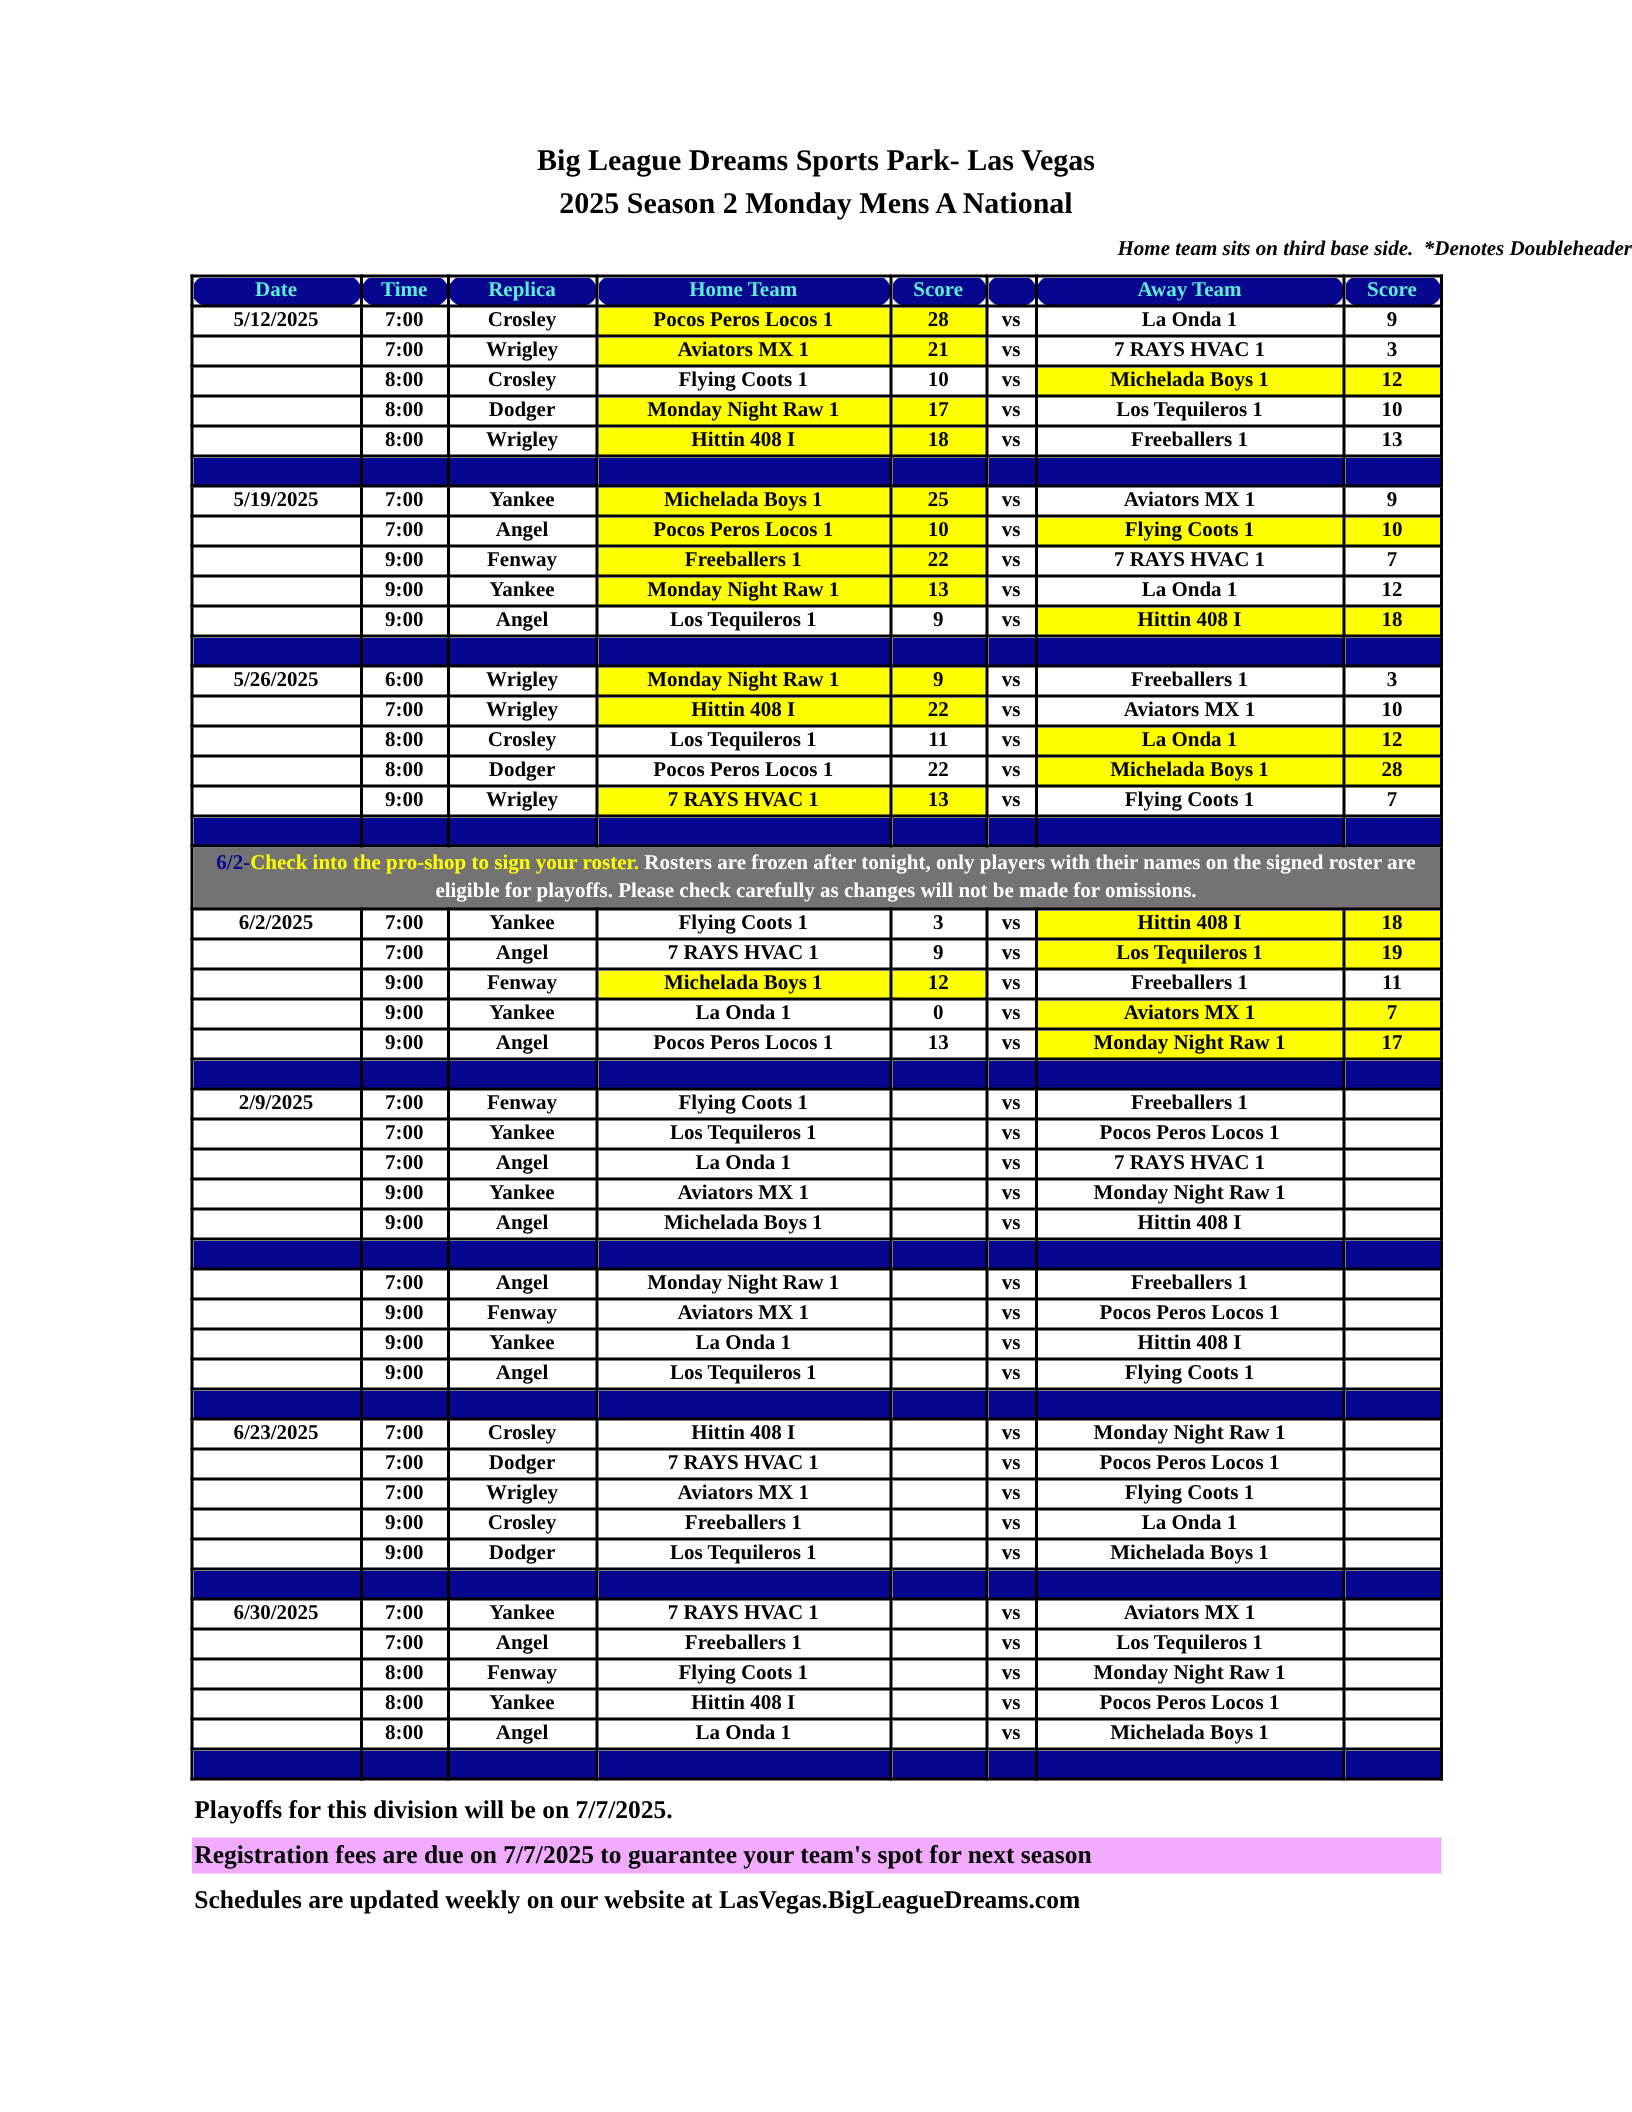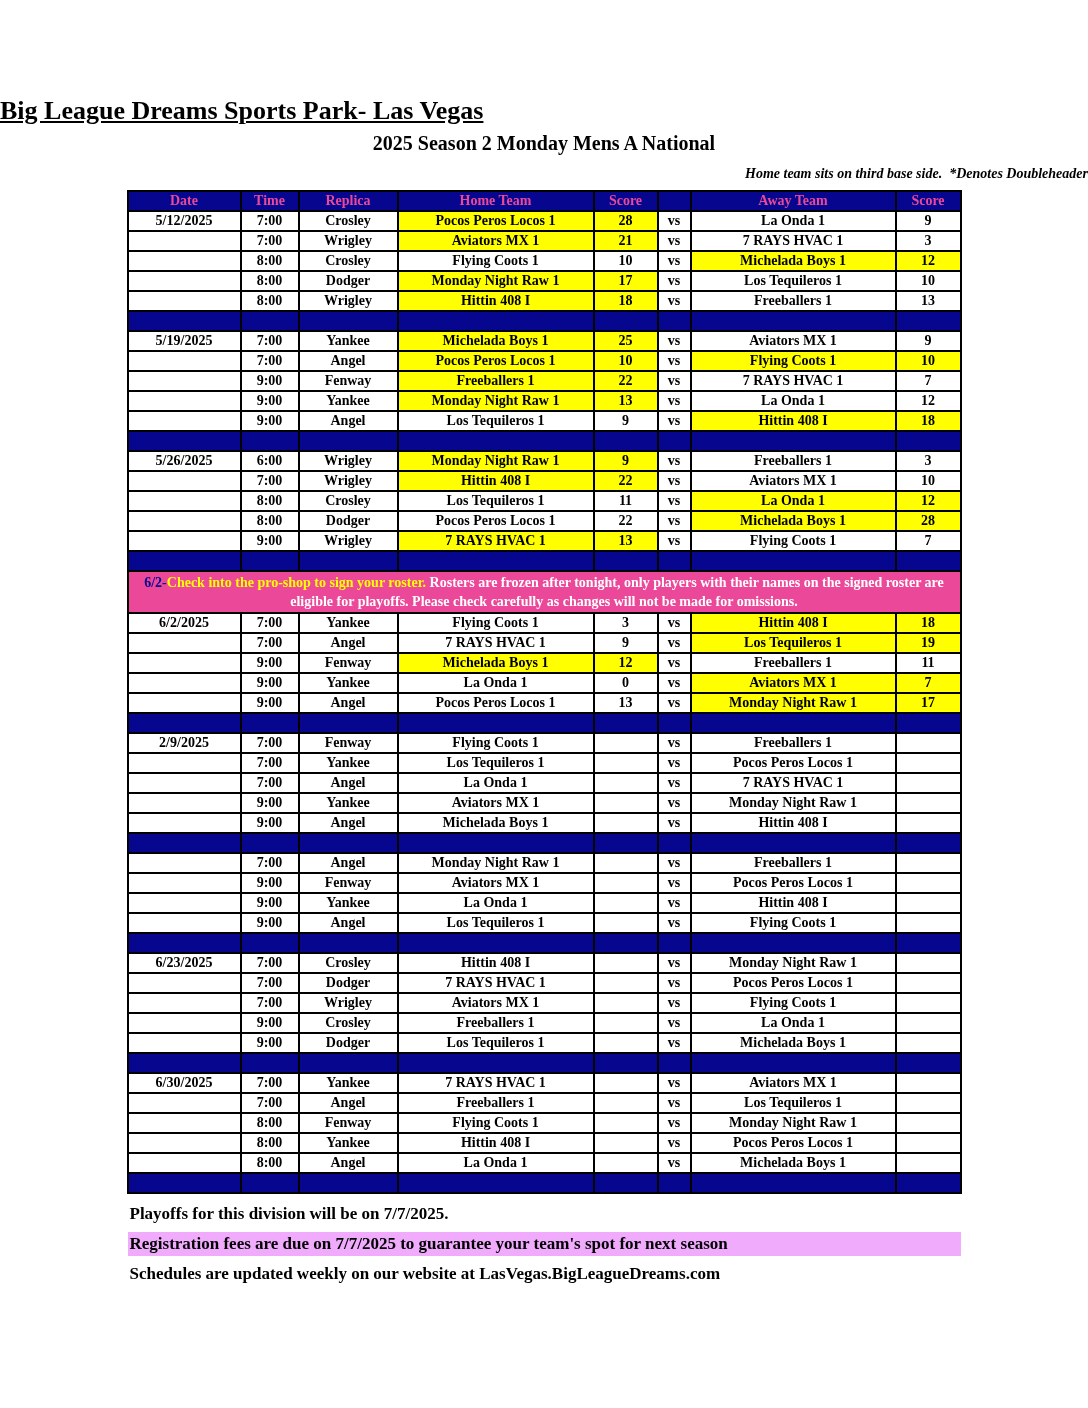"Big League Dreams Sports Park-" .title { font-size: 26px -> 20px; text-align: left -> center; text-decoration: underline -> none }
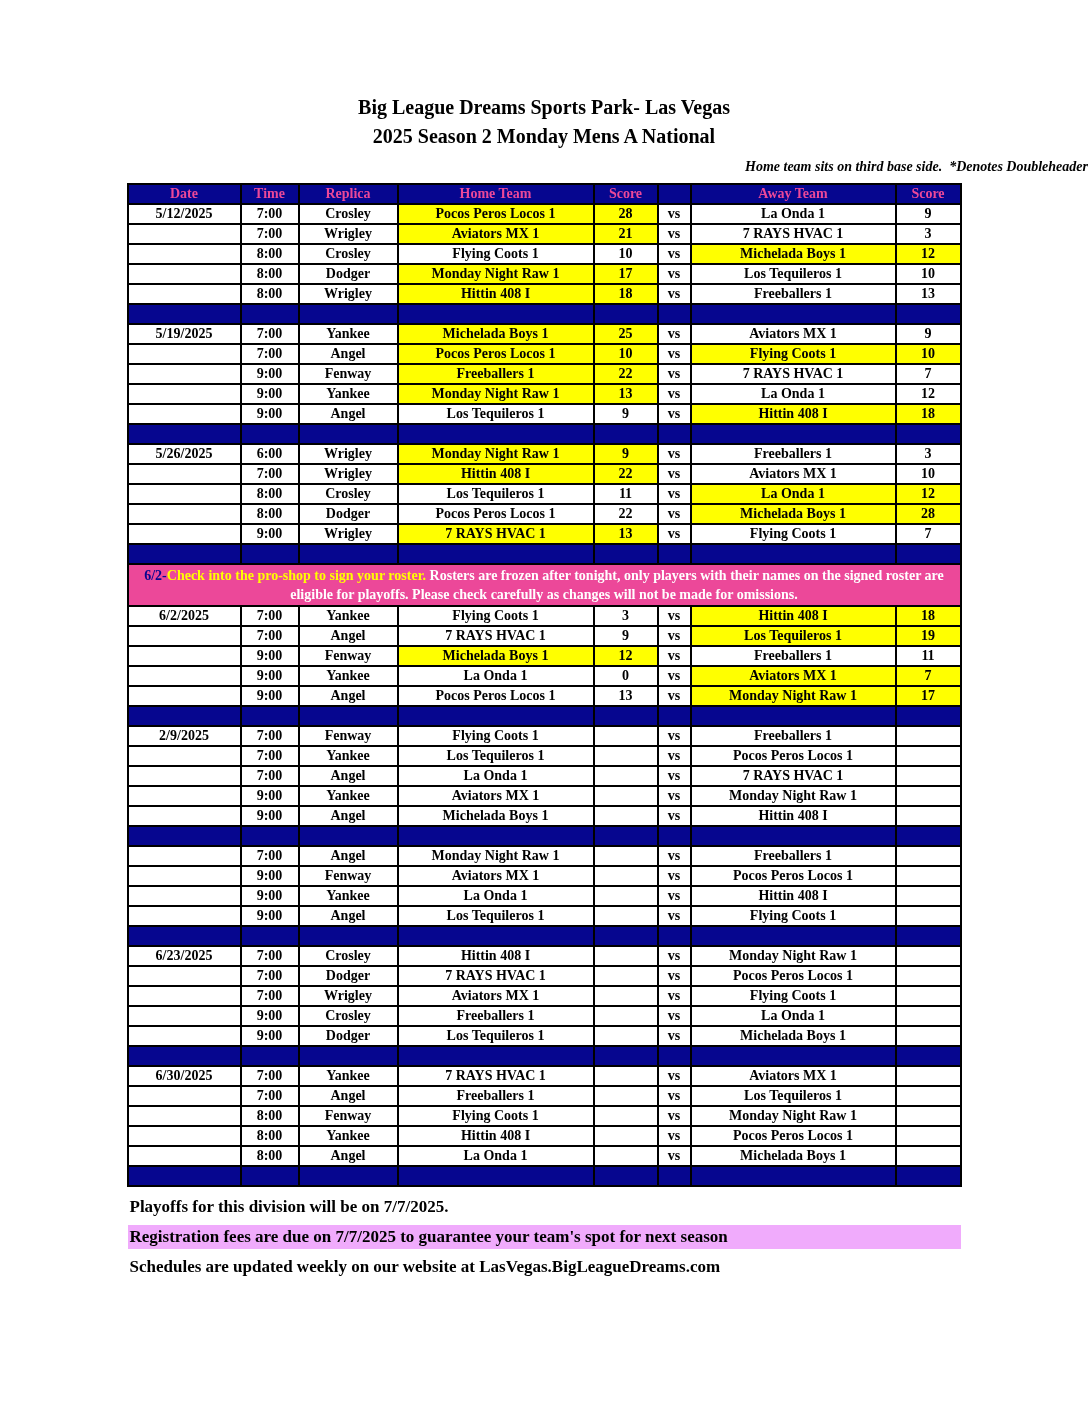"Date" table.sched th { border-radius: none -> 10px; color: #ec4899 -> #5eead4 }
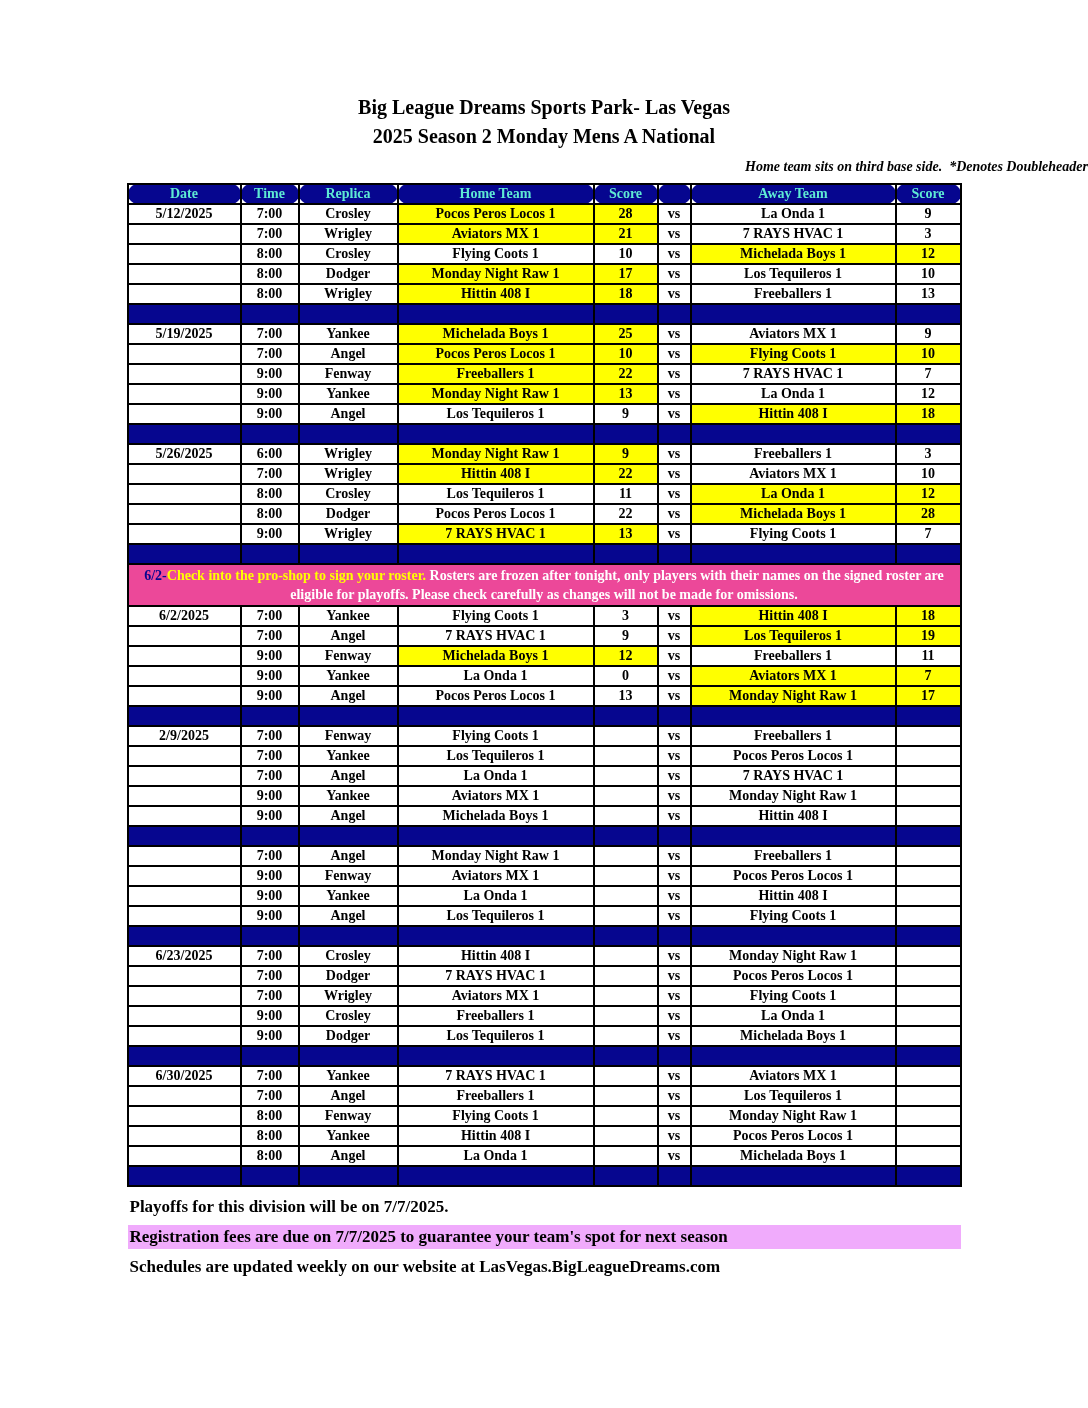"6/2-Check into the pro-shop to" tr.notice td { background: #ec4899 -> #737373 }
